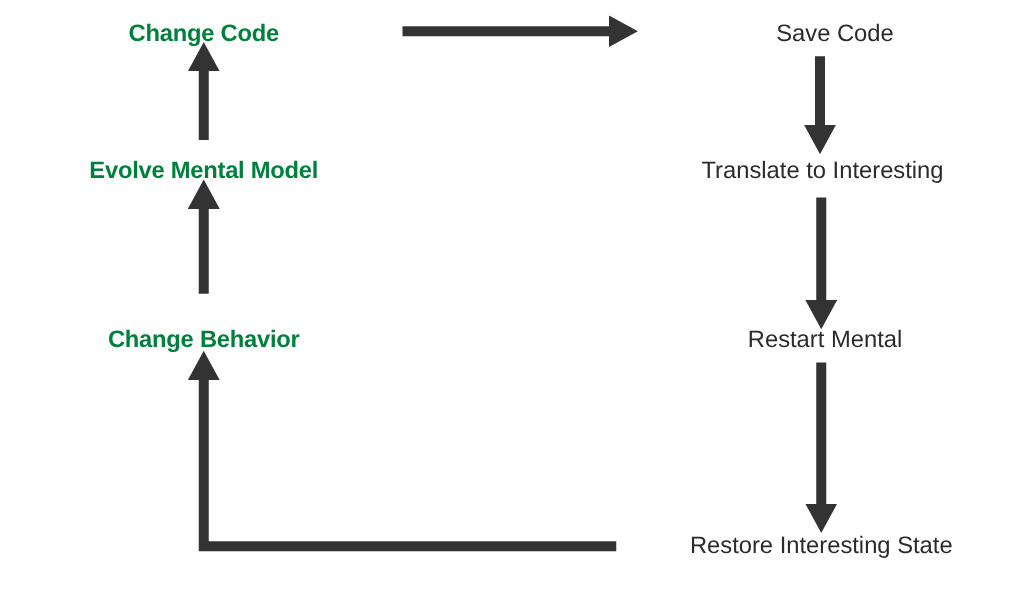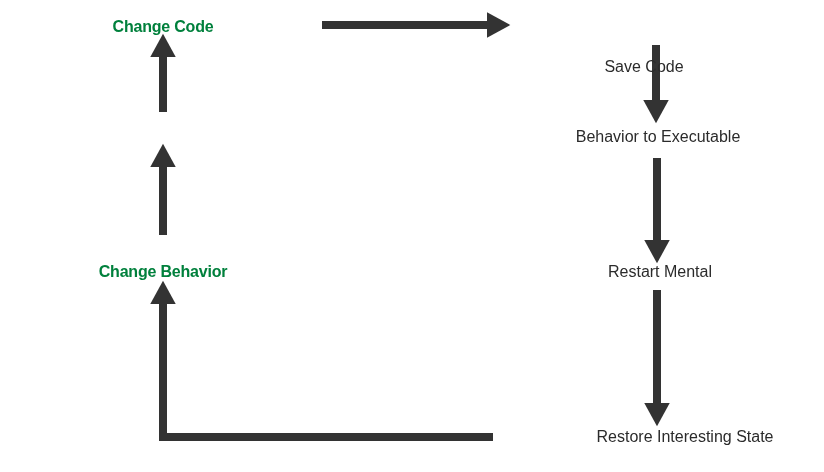"Change Code" .node-label { font-size: 16px -> 19px }
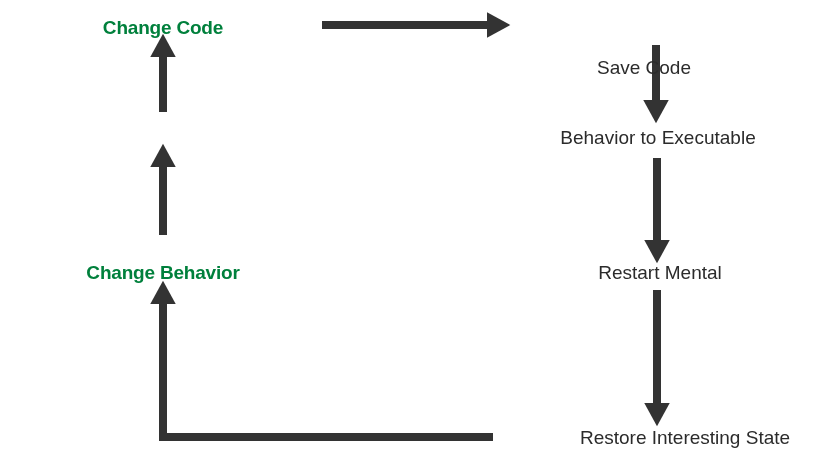"Save Code" div.node-label { left: 644px -> 668px; margin-top: 40px -> none }
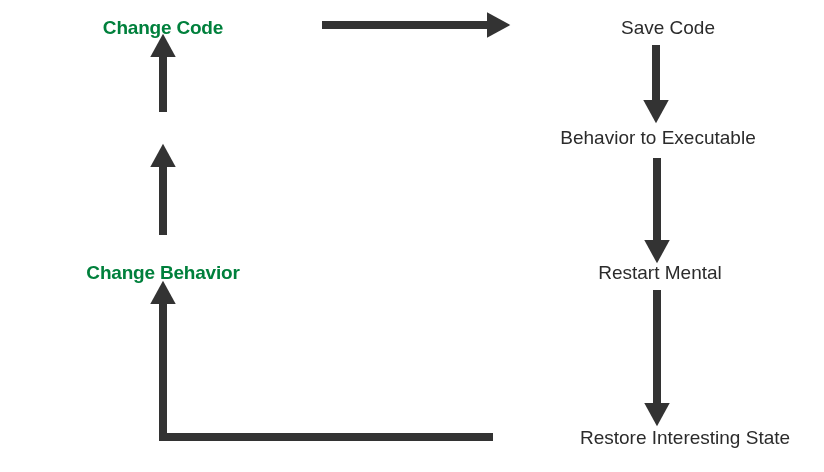"Evolve Mental Model" div.node-label { html: none -> <div>Evolve Mental Model</div> }
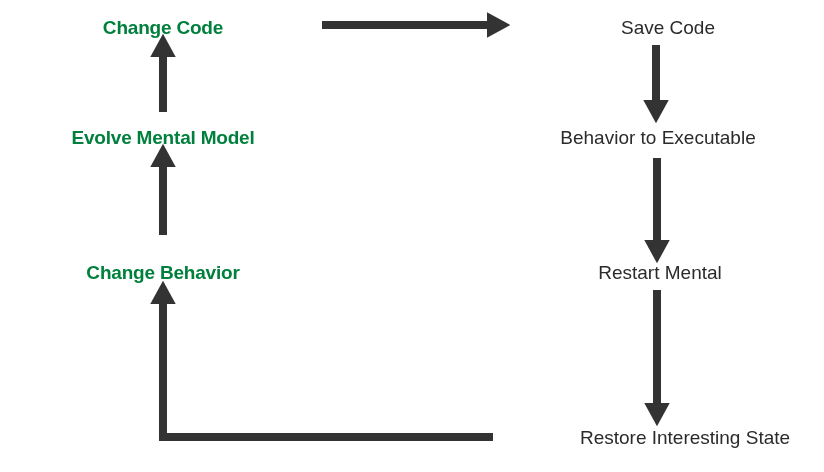"Behavior to Executable" div.node-label { text: Behavior to Executable -> Translate to Interesting }
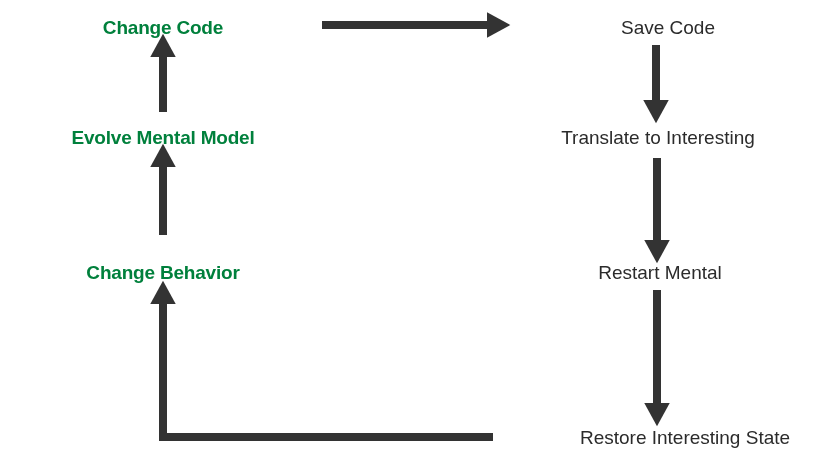"Restore Interesting State" div.node-label { margin-left: 28px -> none }
